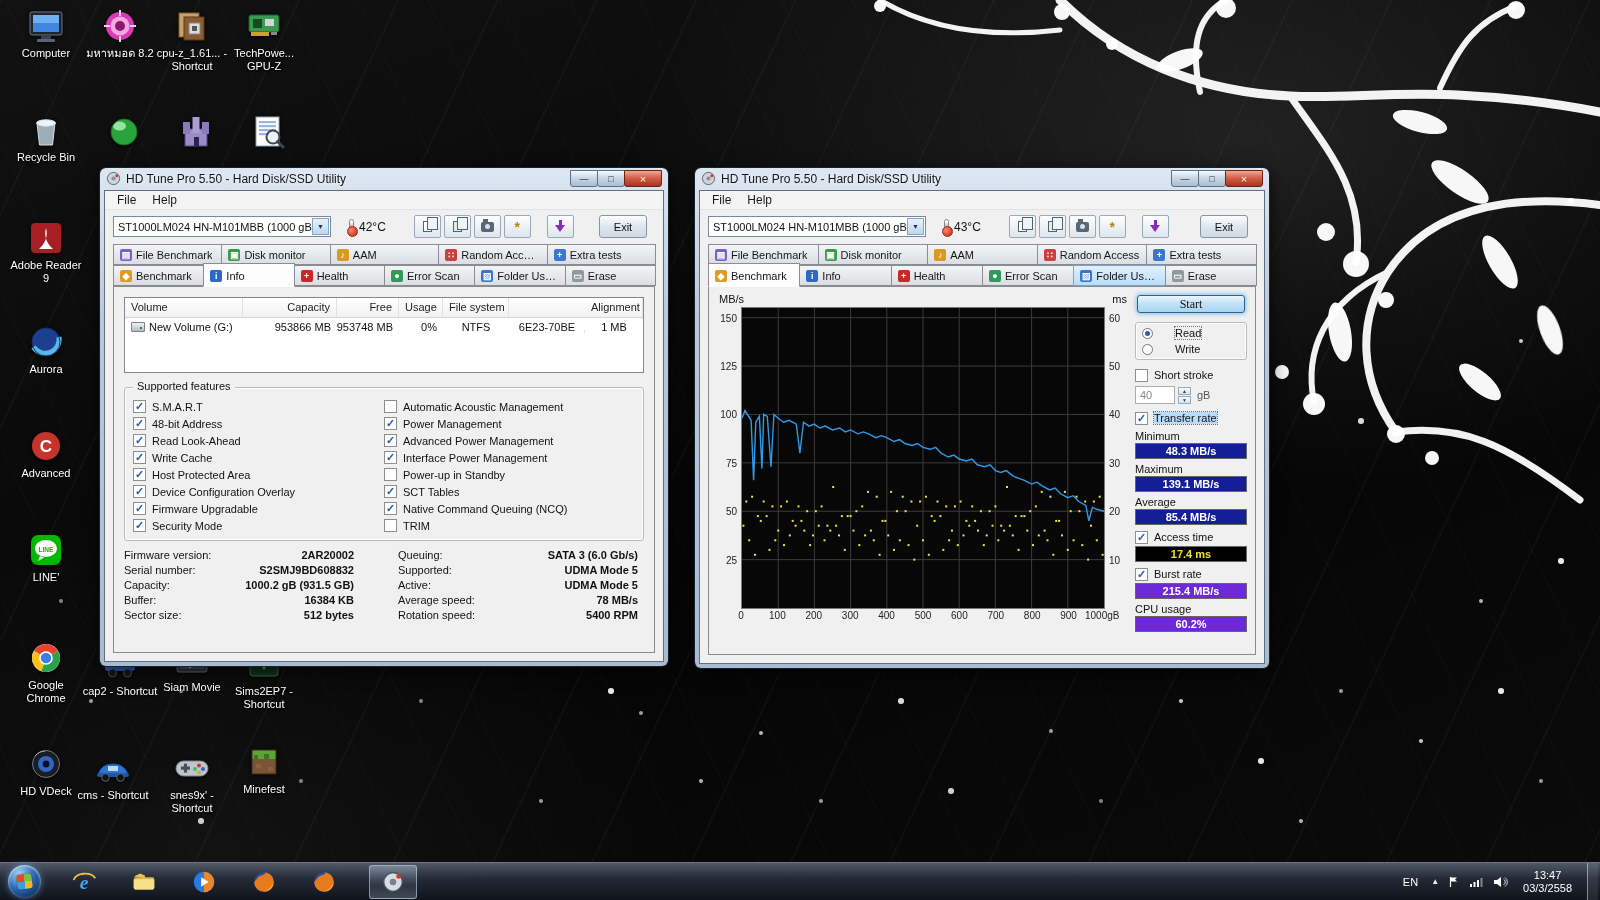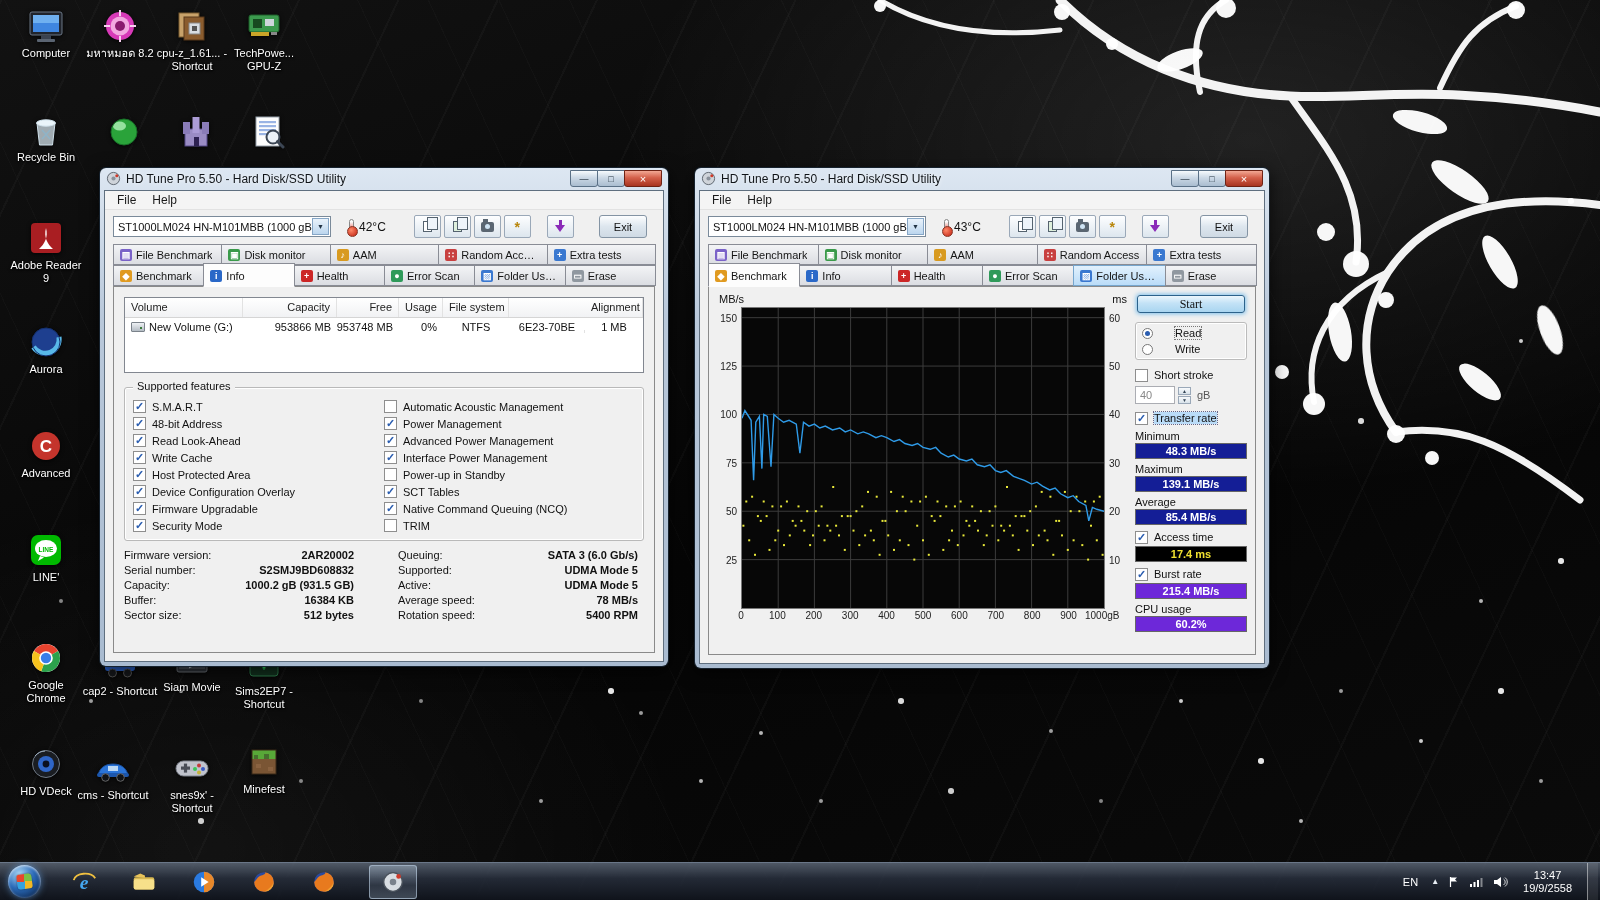"19/9/2558" div { text: 19/9/2558 -> 03/3/2558 }
